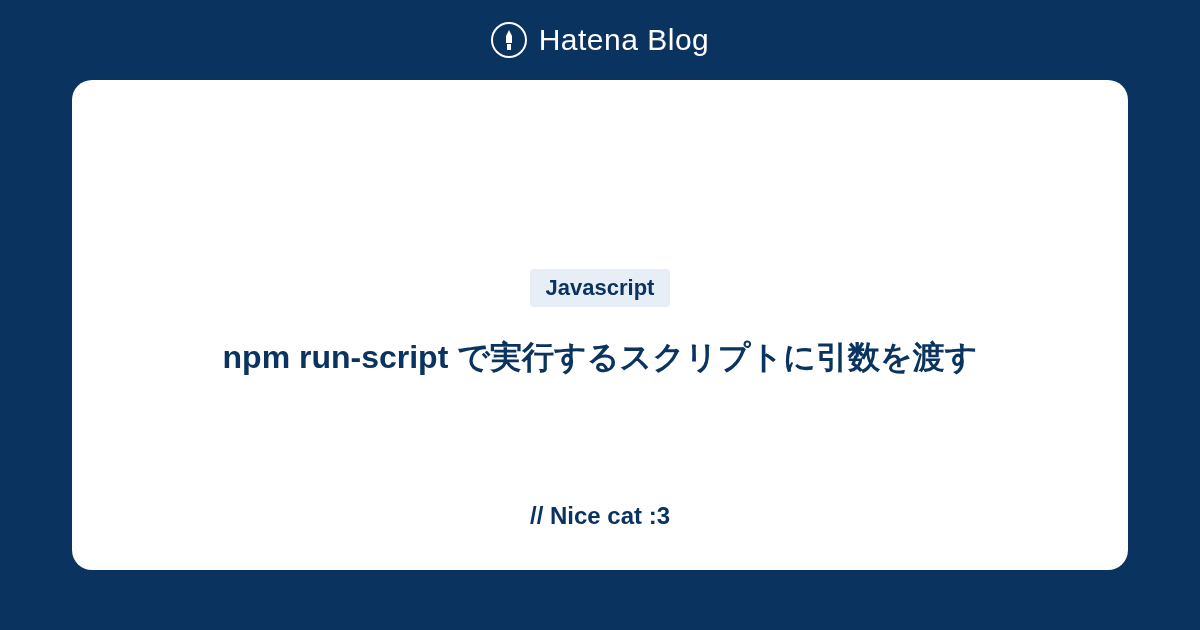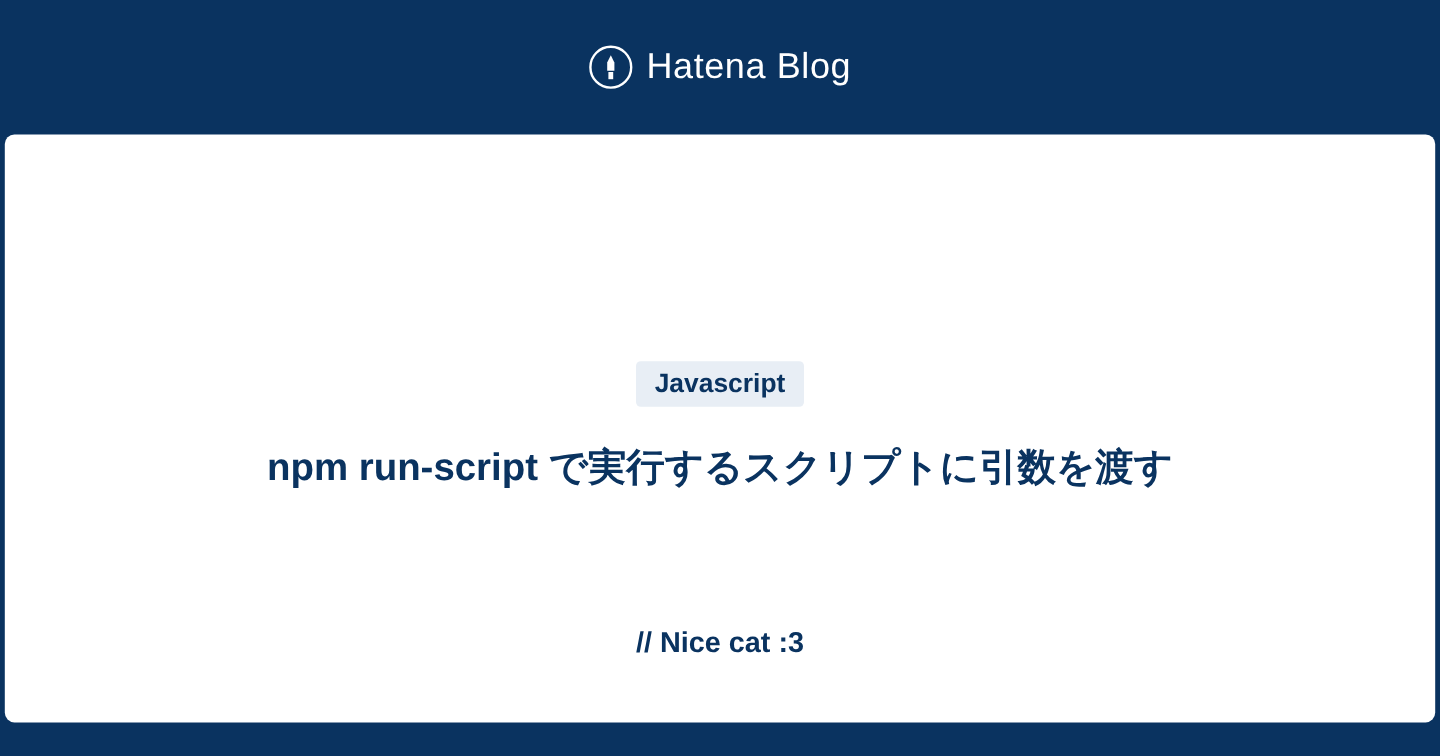"Hatena Blog" .header { height: 112px -> 80px }
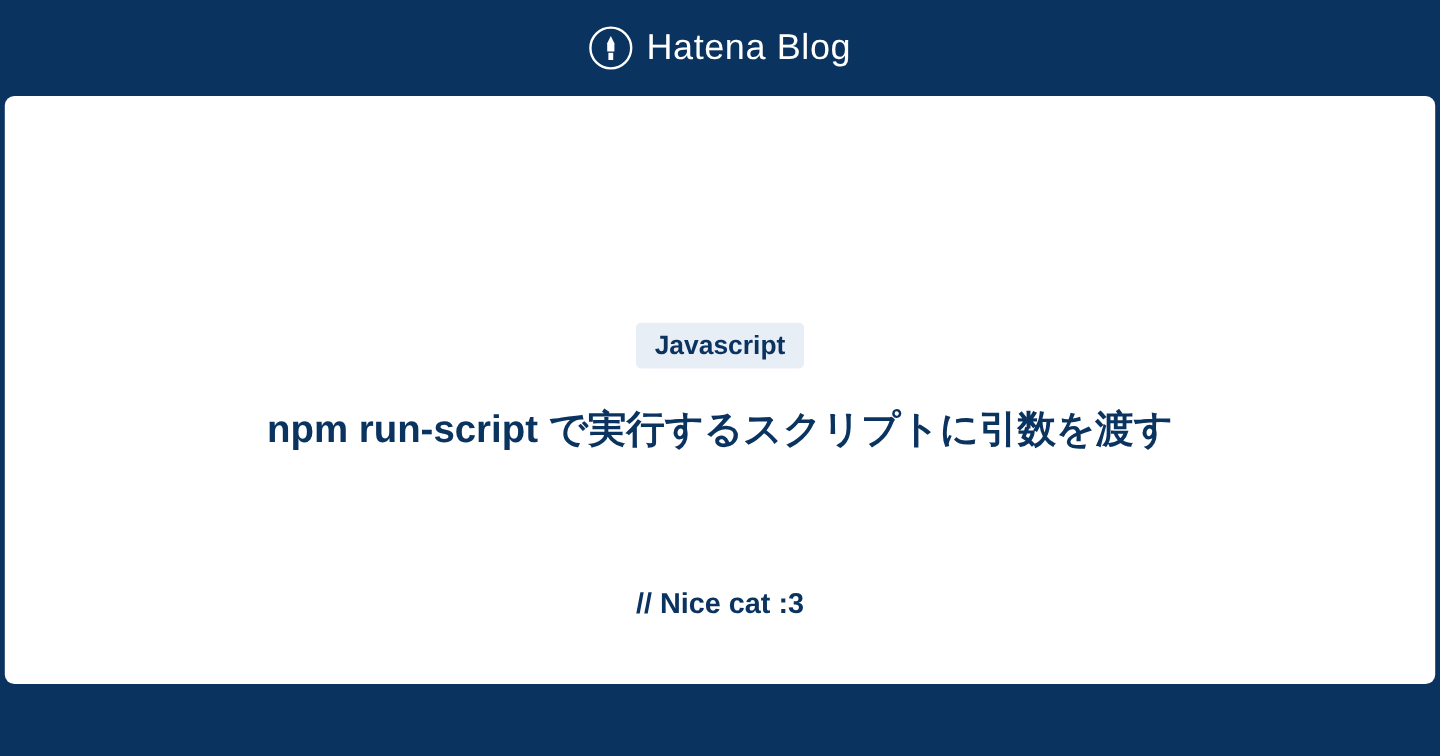"Javascript" .card { border-radius: 8px -> 20px; width: 1192px -> 1056px }
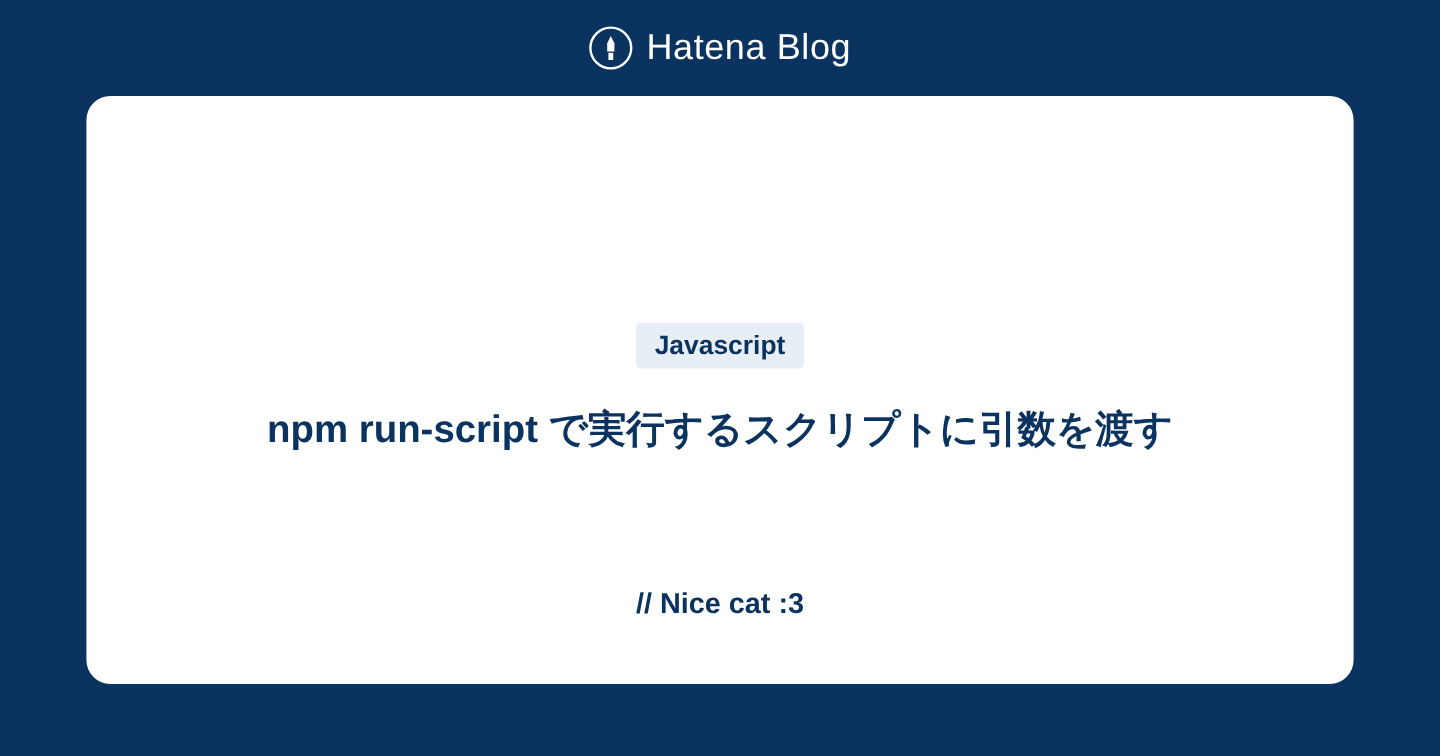"// Nice cat :3" .footer { bottom: 52px -> 40px }
